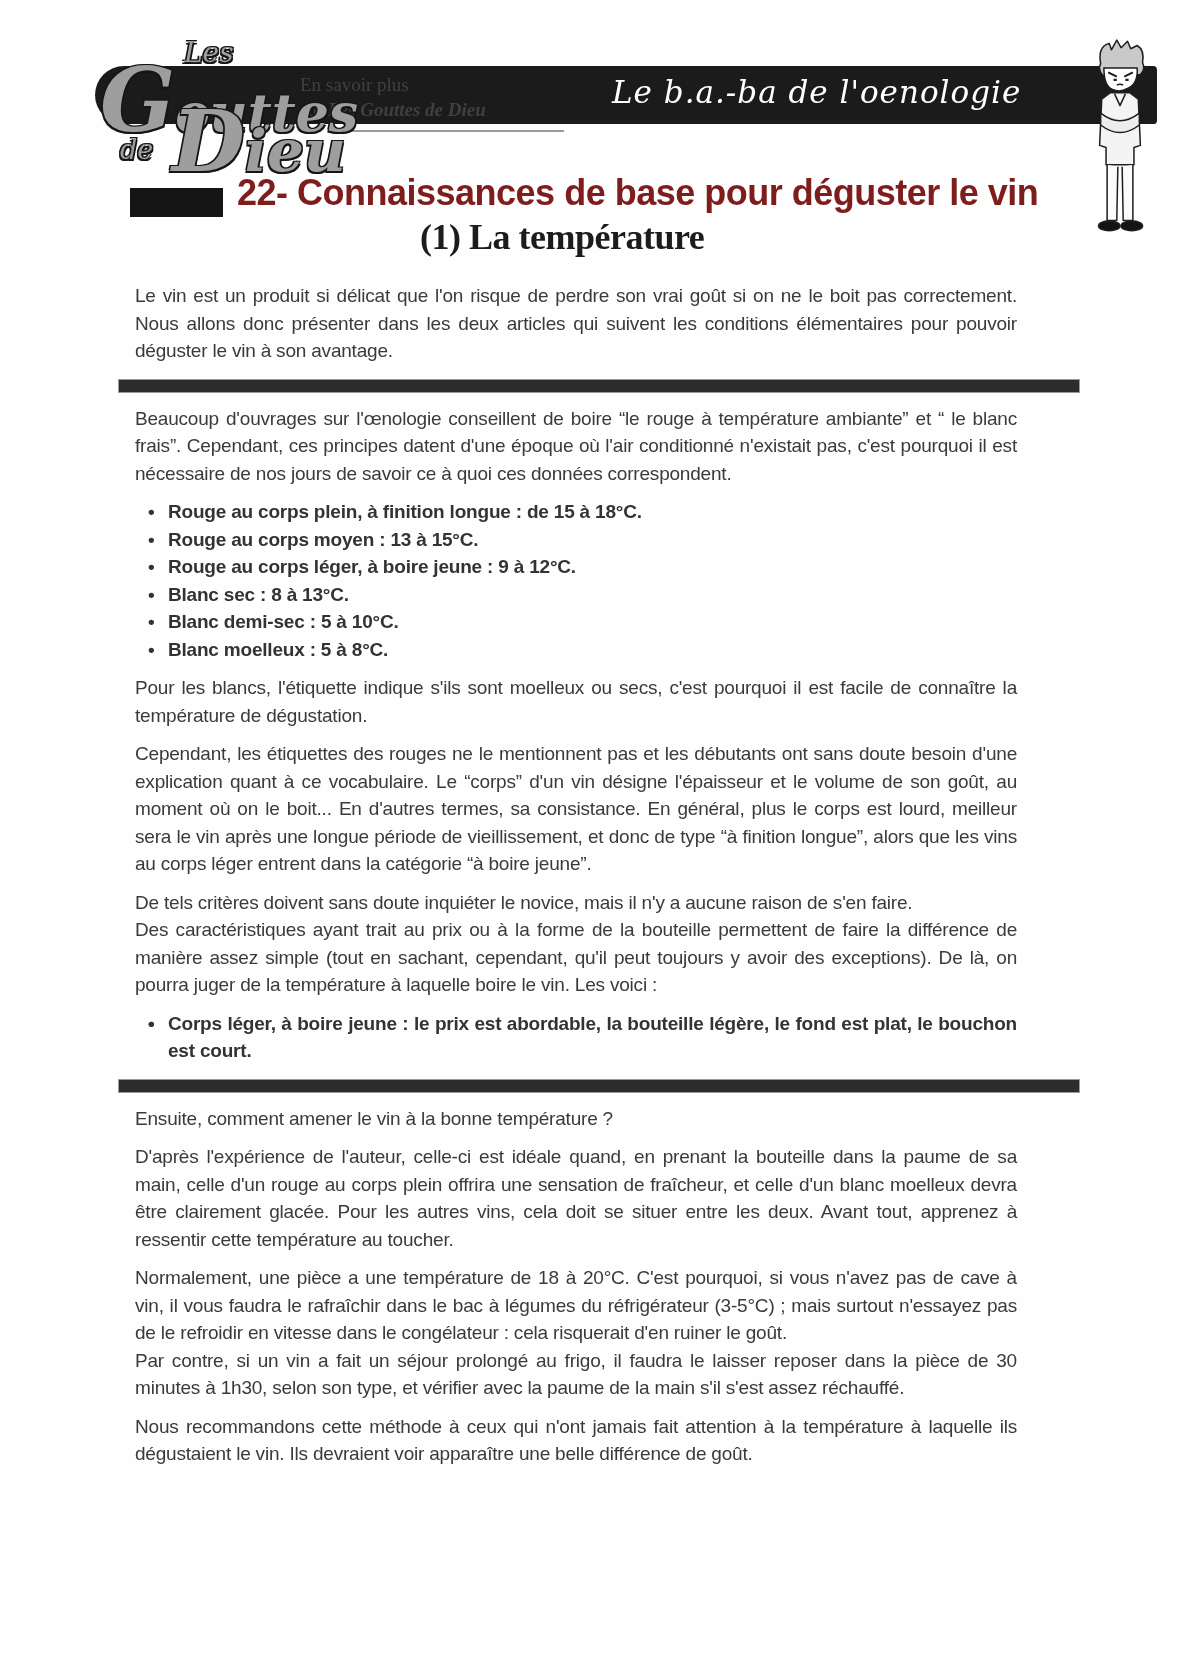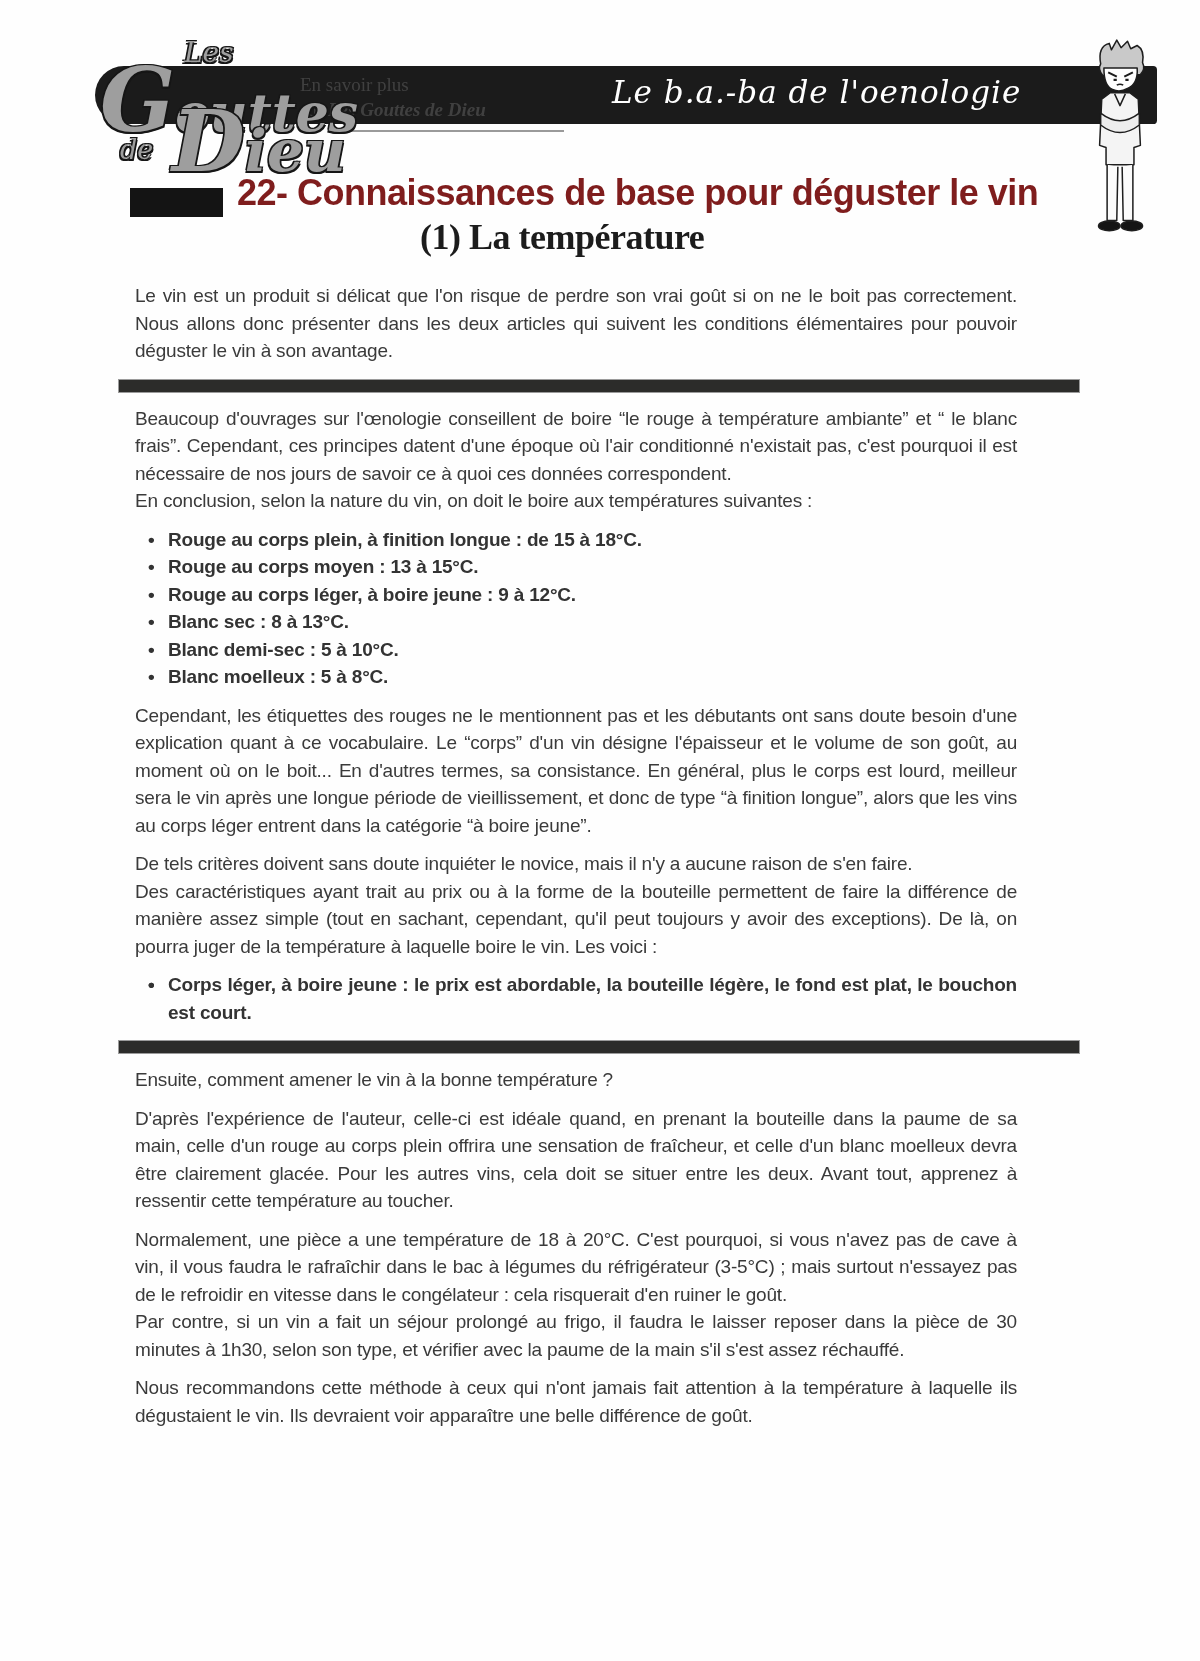"En conclusion, selon la nature" div { html: <div>En conclusion, selon la nature du vin, on doit le boire aux températures suivantes :</div> -> none }
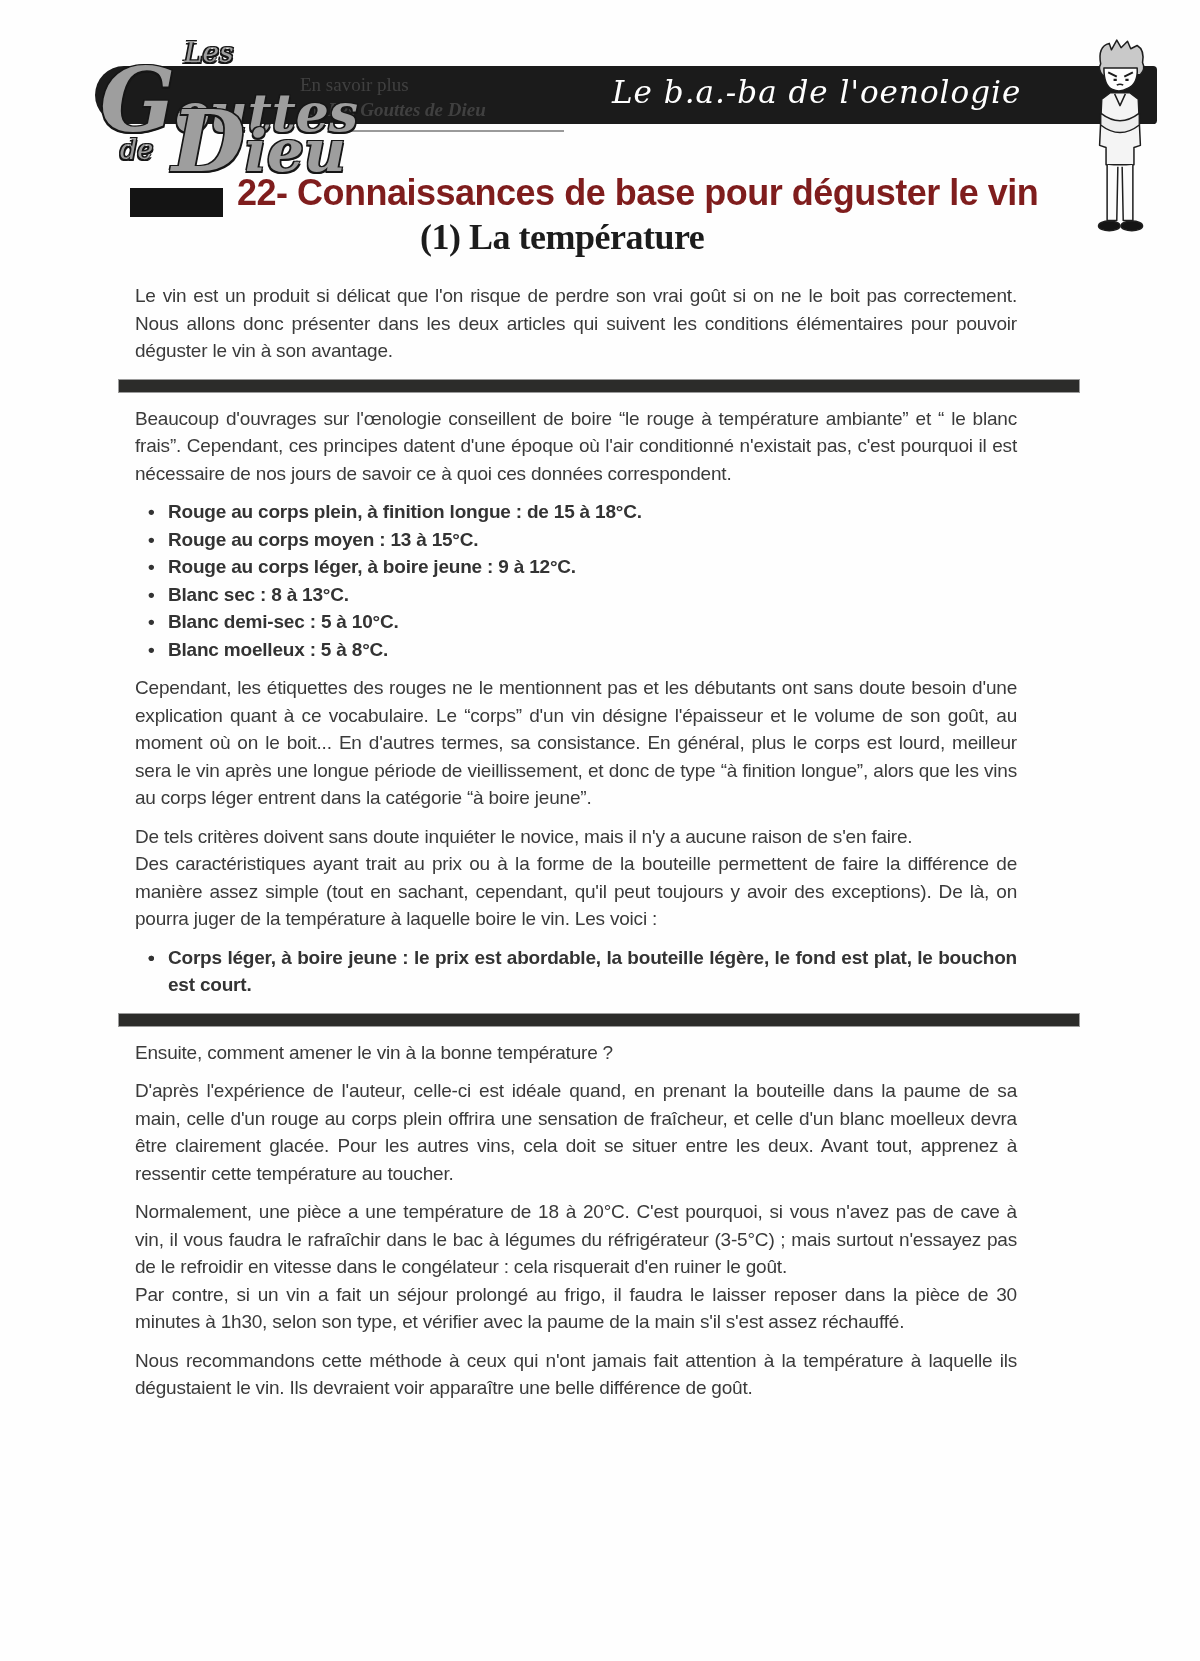"Pour les blancs, l'étiquette indique" div.para { html: none -> <div>Pour les blancs, l'étiquette indique s'ils sont moelleux ou secs, c'est pourquoi il est facile de connaître la température de dégustation.</div> }
